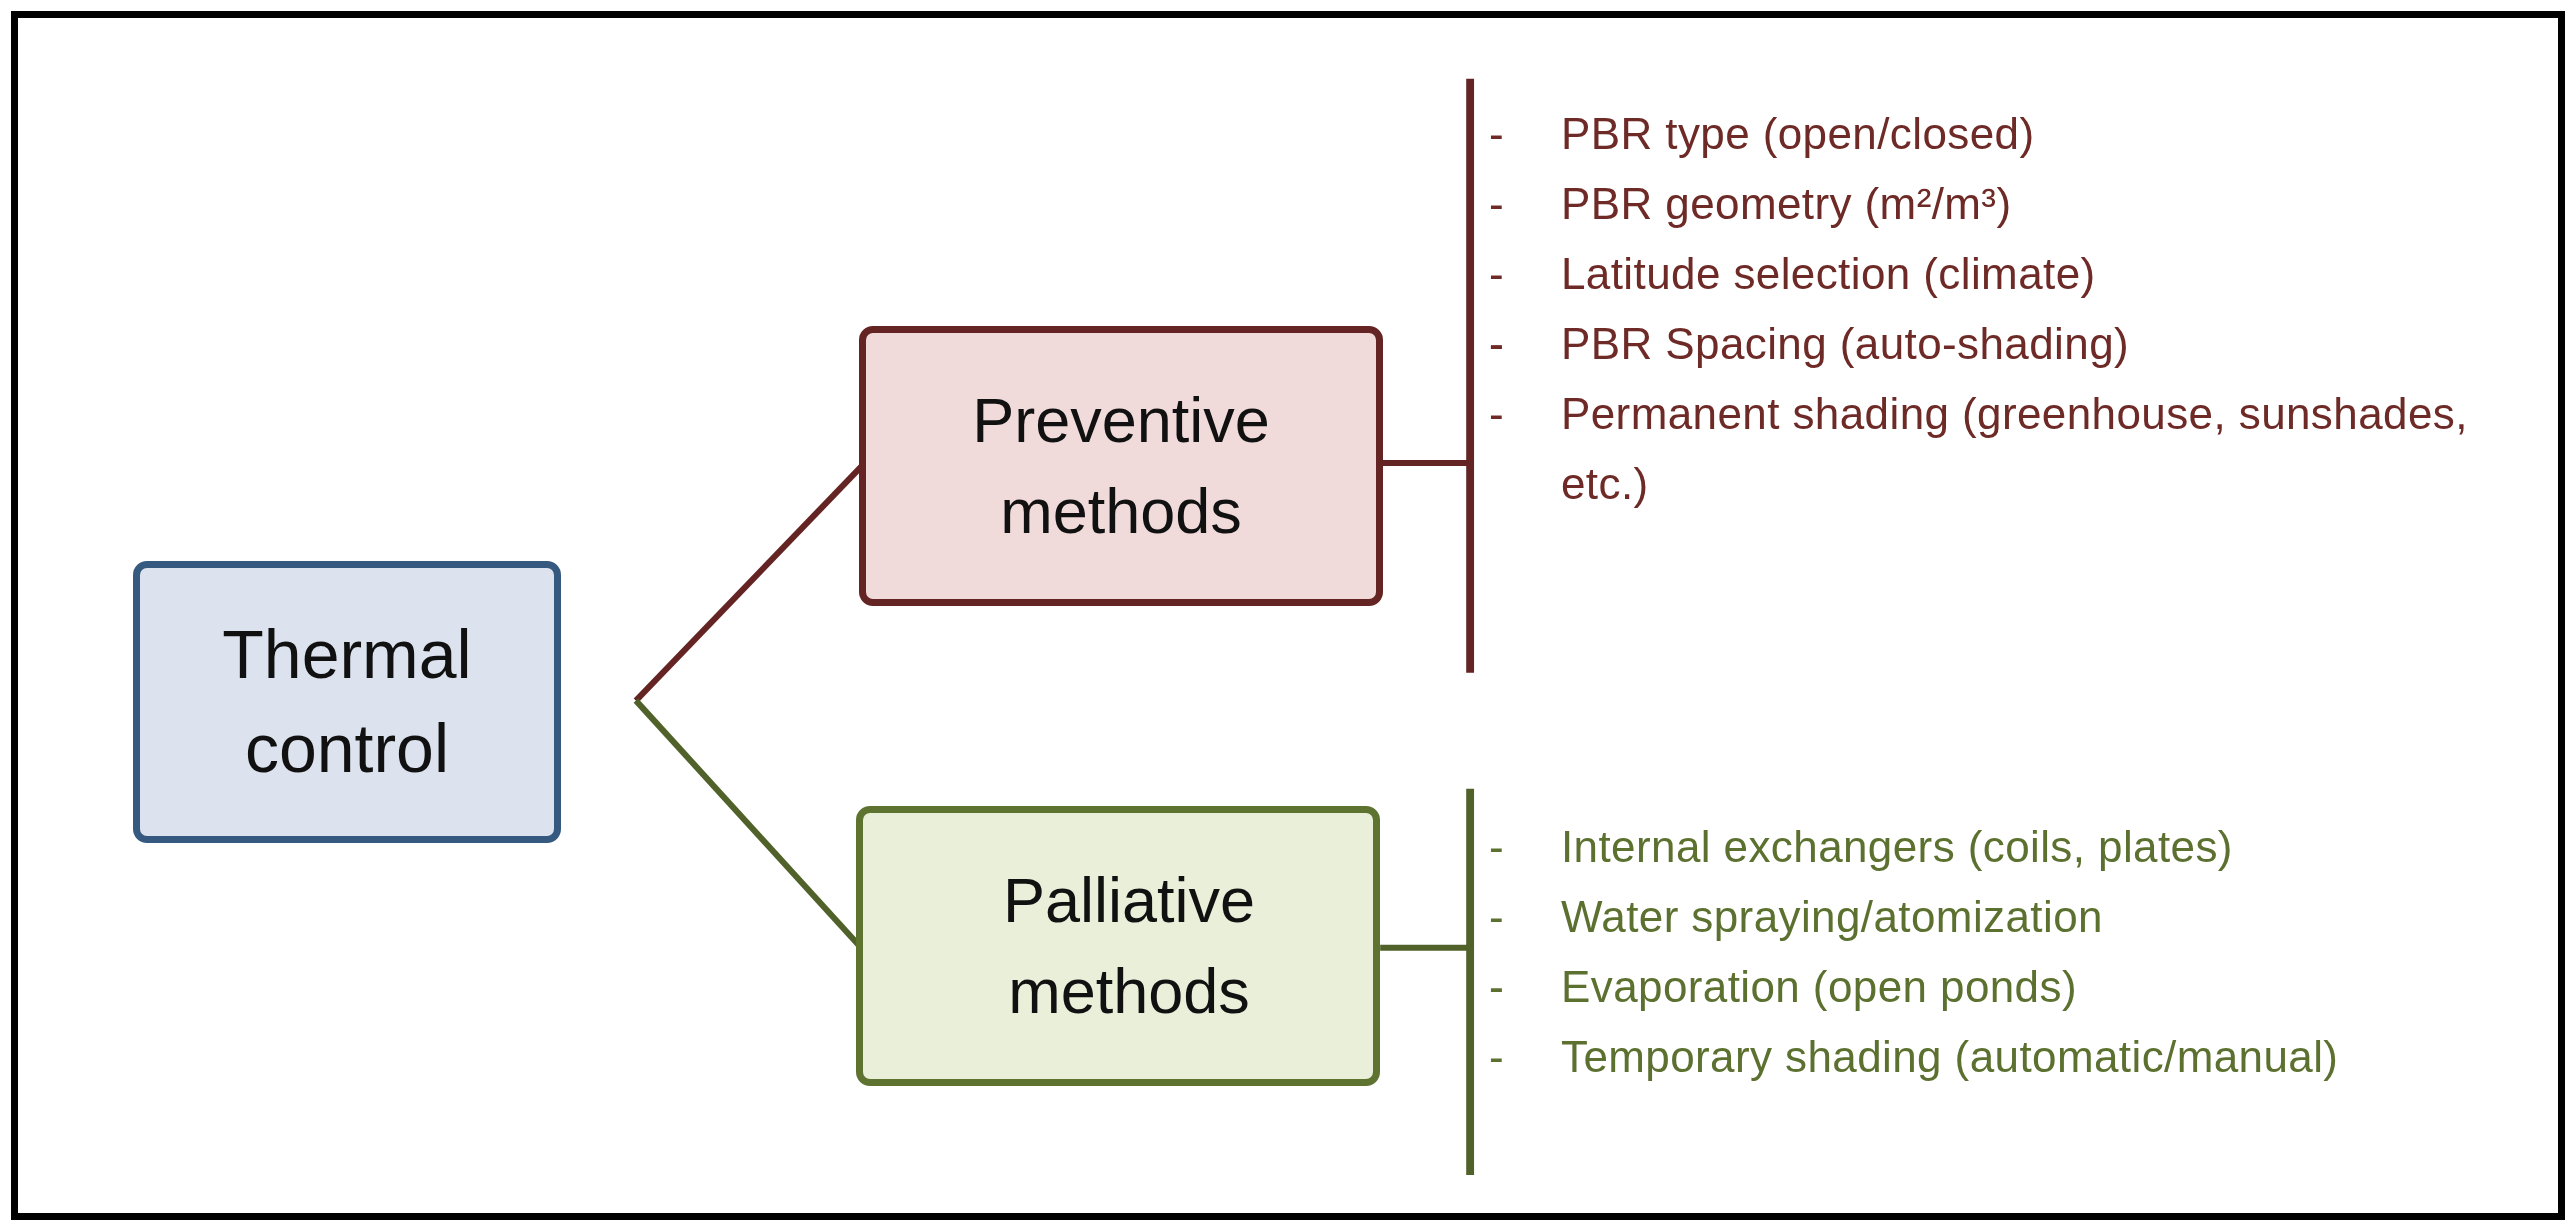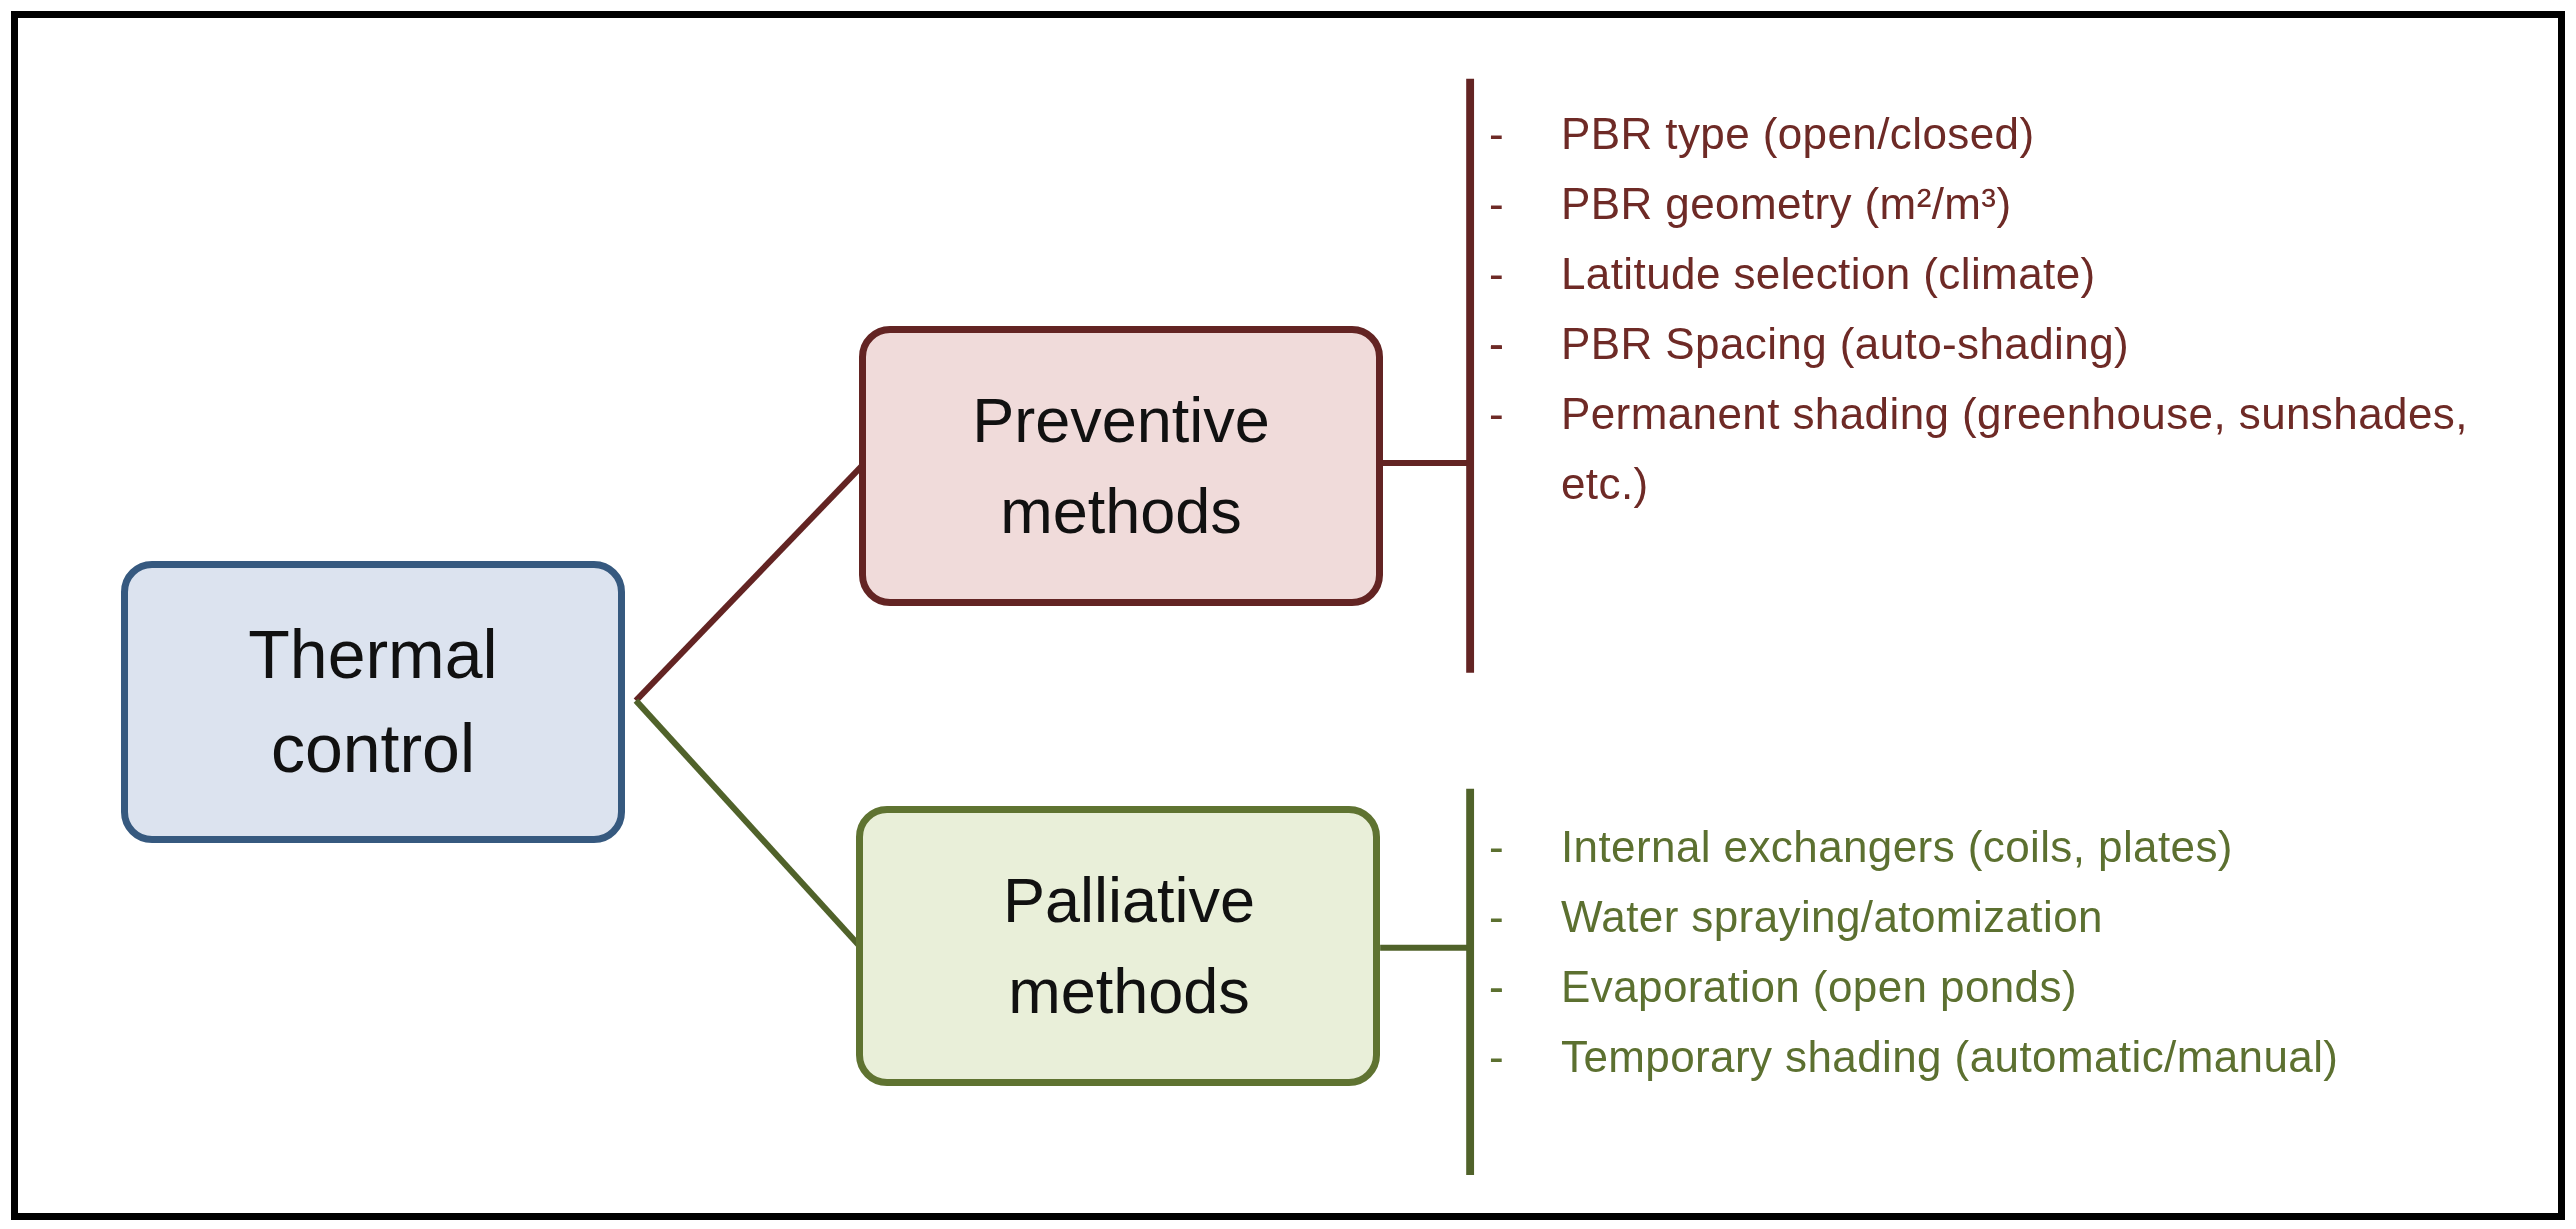"Preventive methods" .node { border-radius: 31px -> 14px }
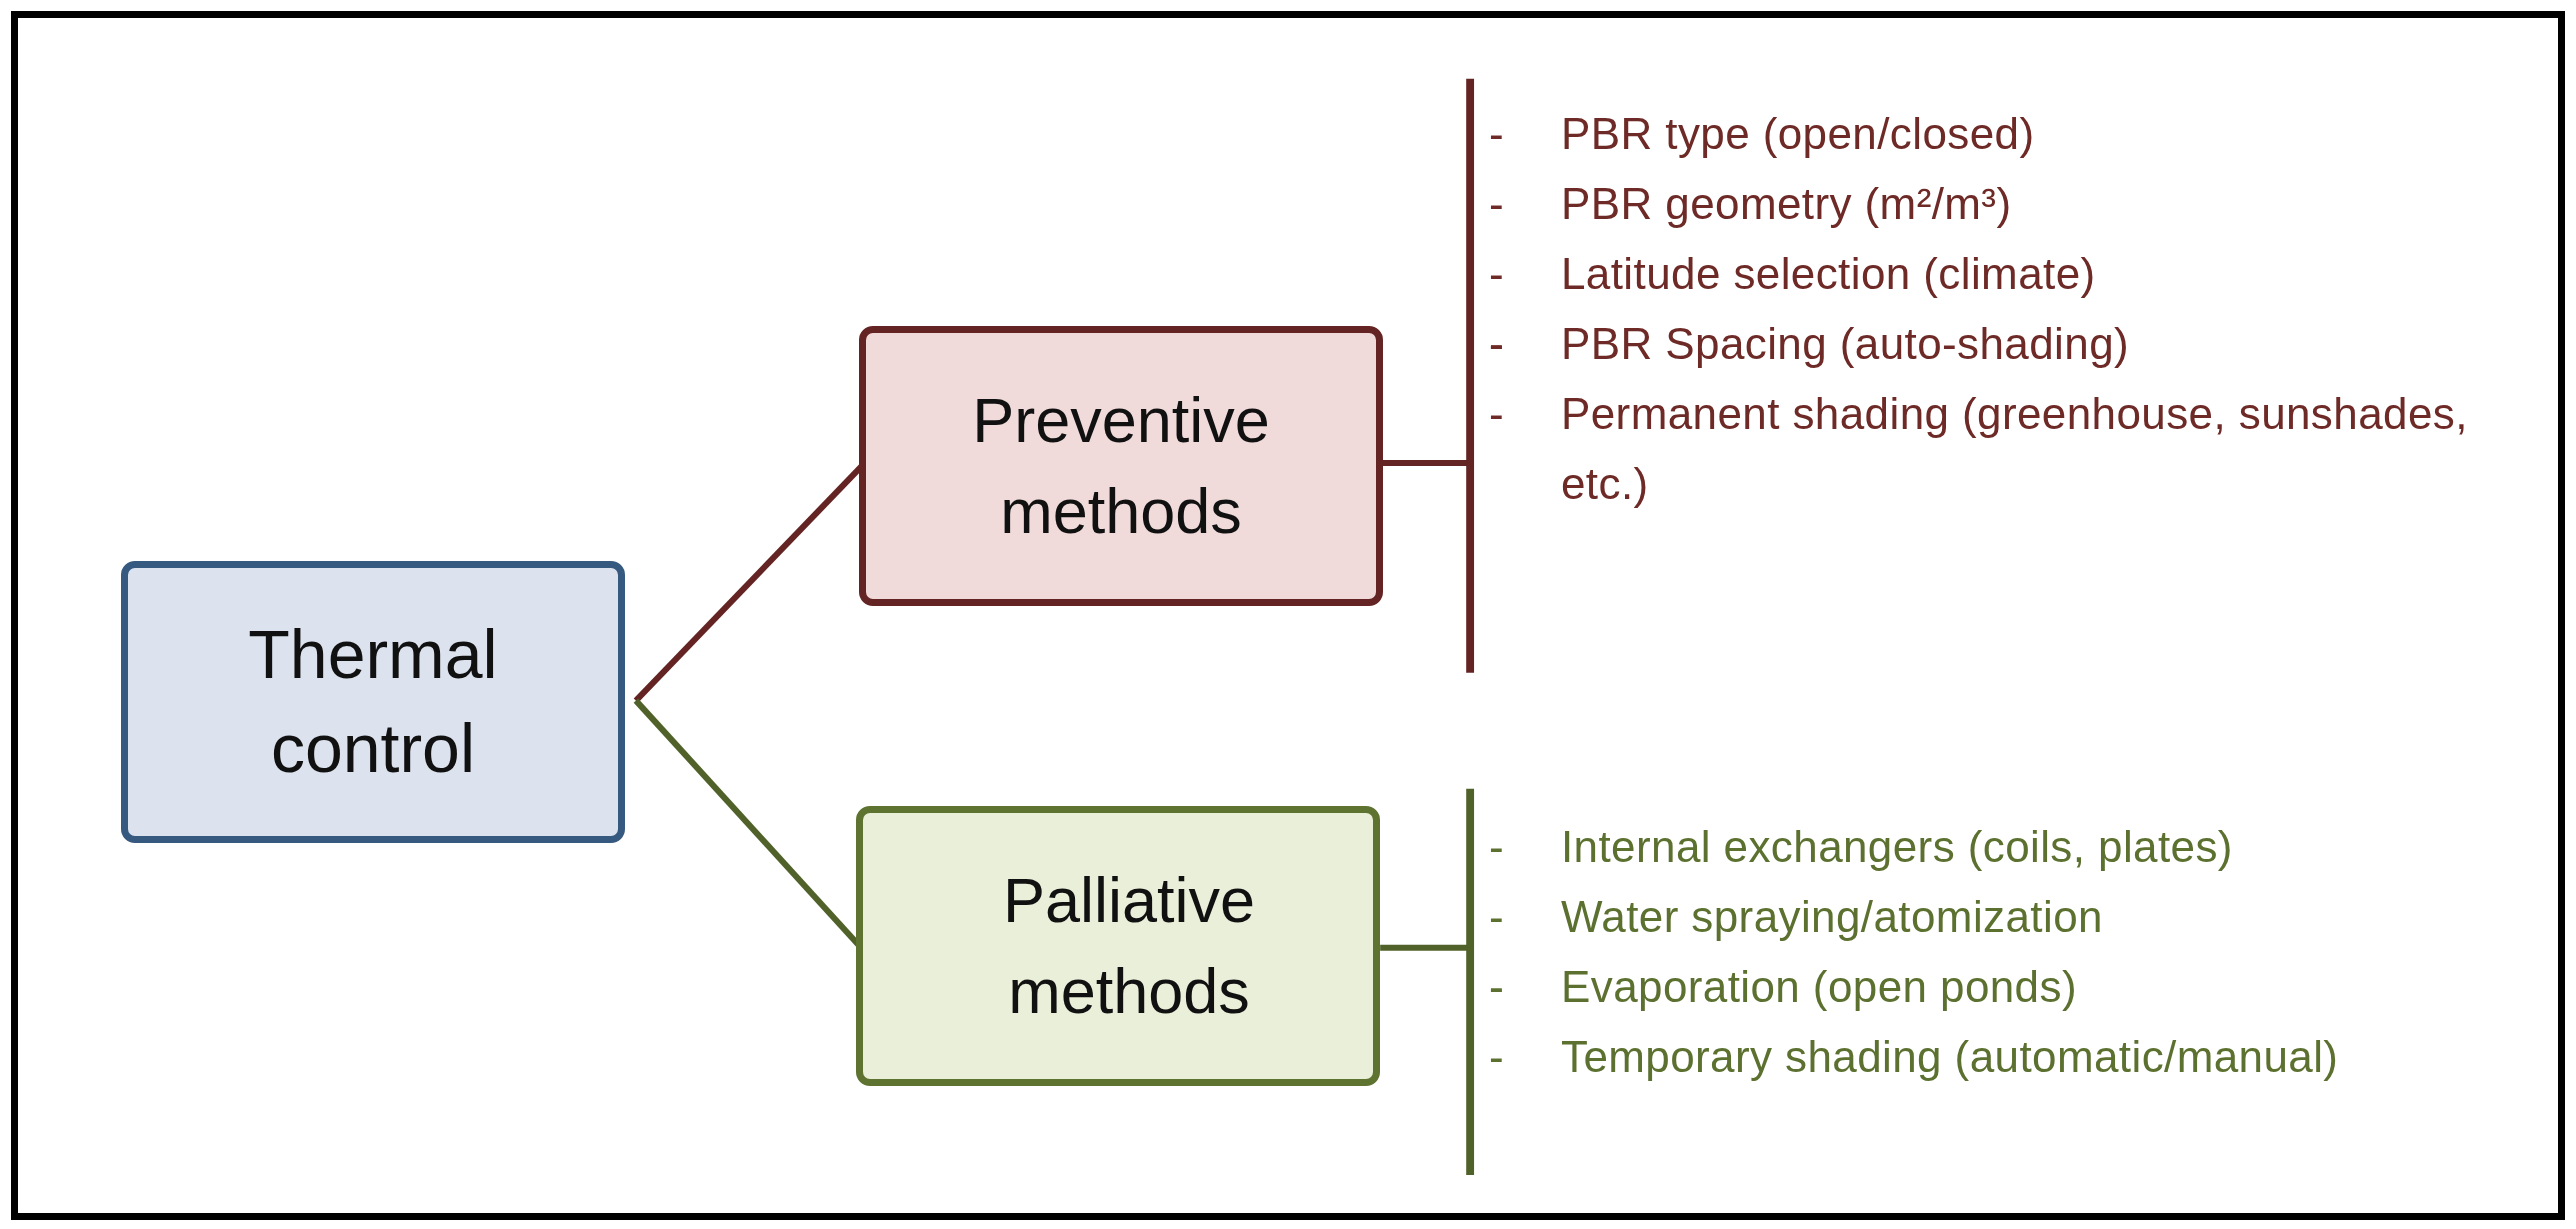"Thermal control" .node-thermal { left: 121px -> 133px; width: 504px -> 428px }
